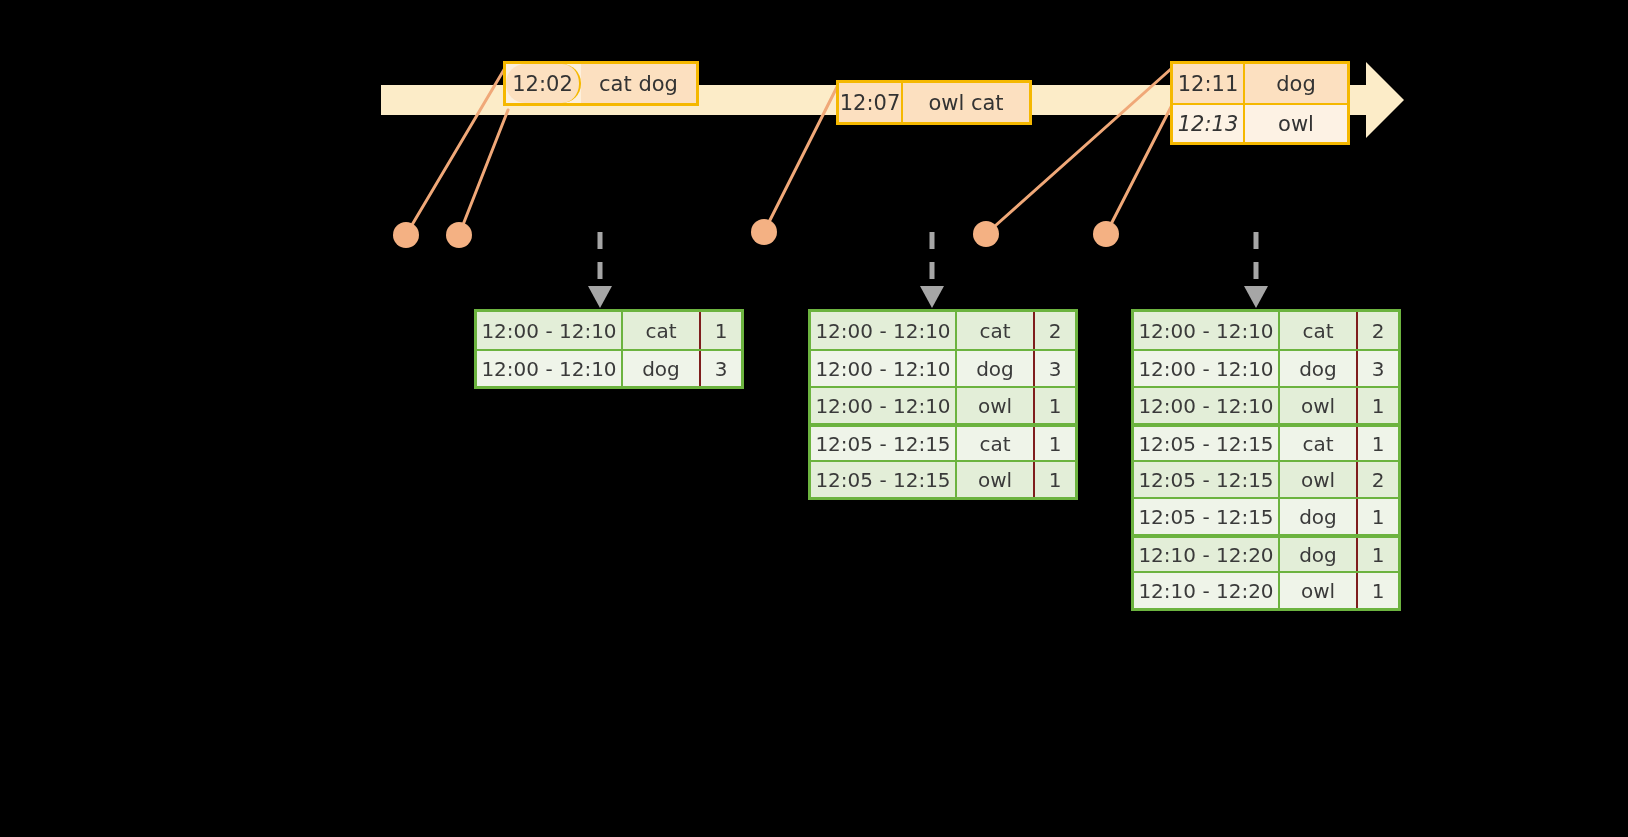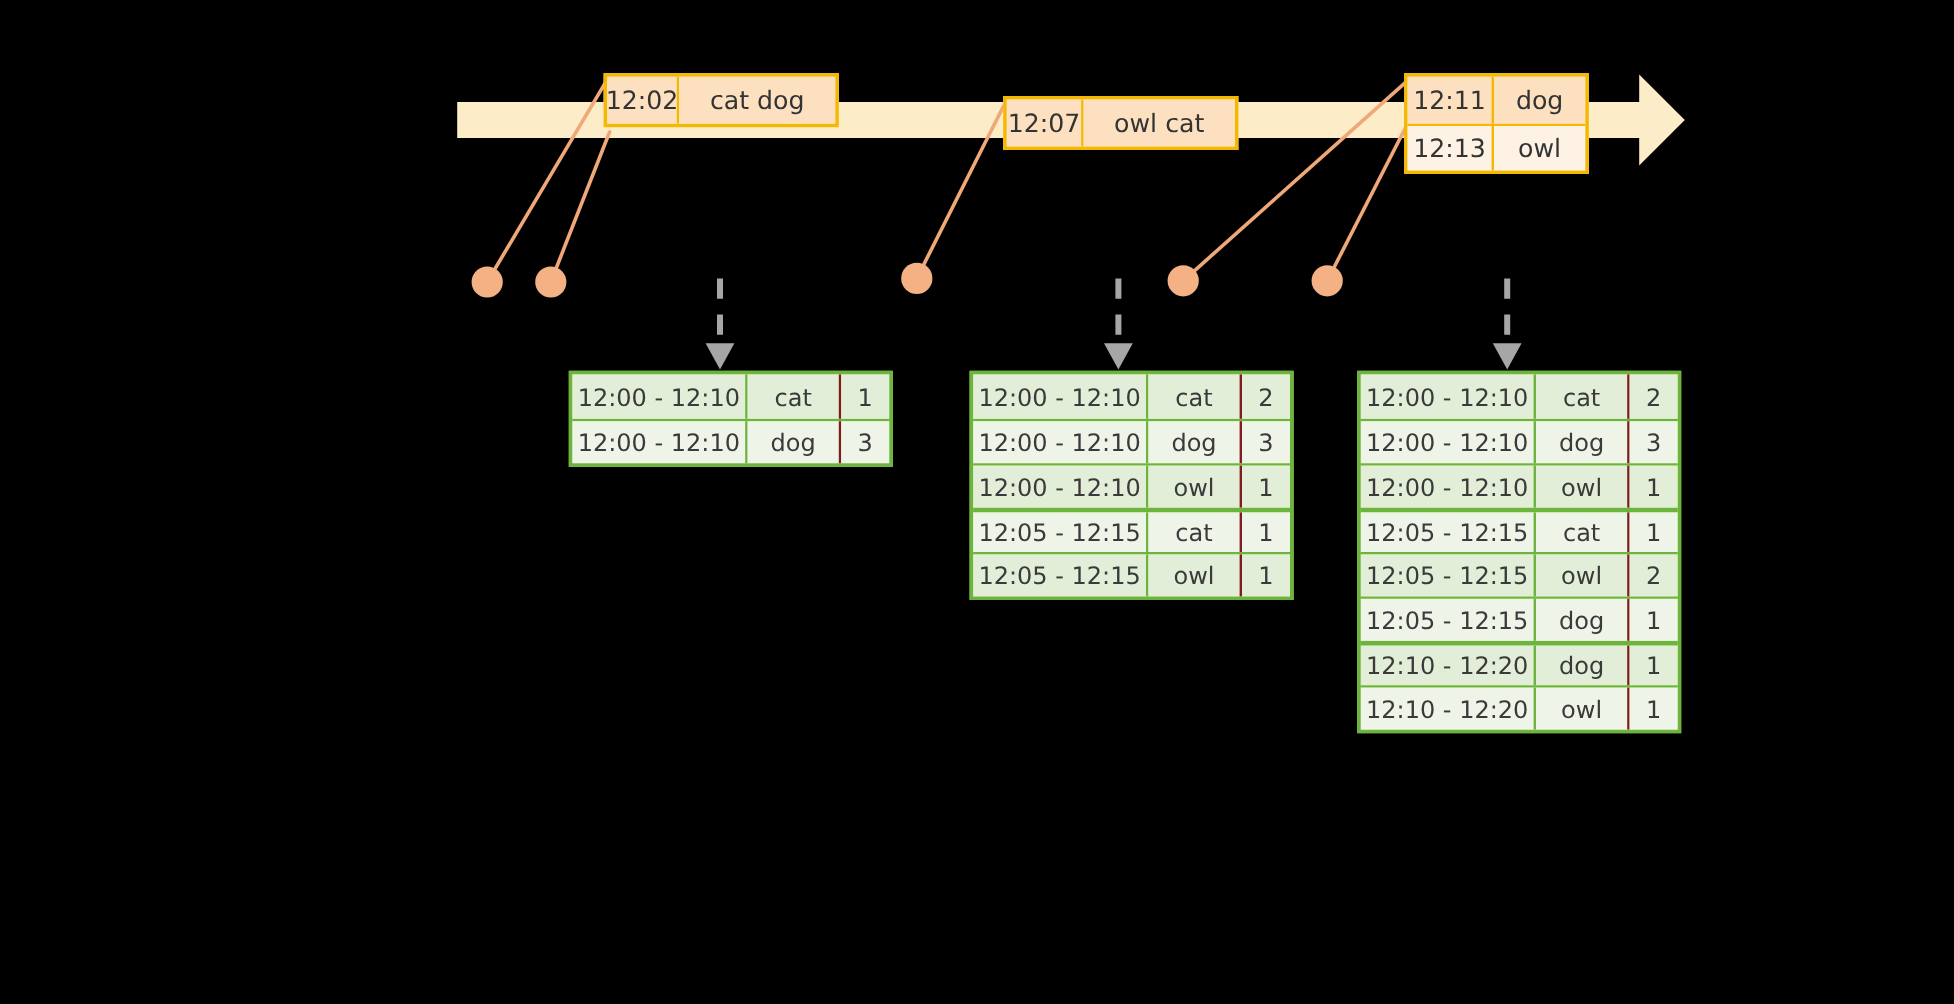"12:02" div.evt-time { border-radius: none -> 19px; width: 60px -> 75px }
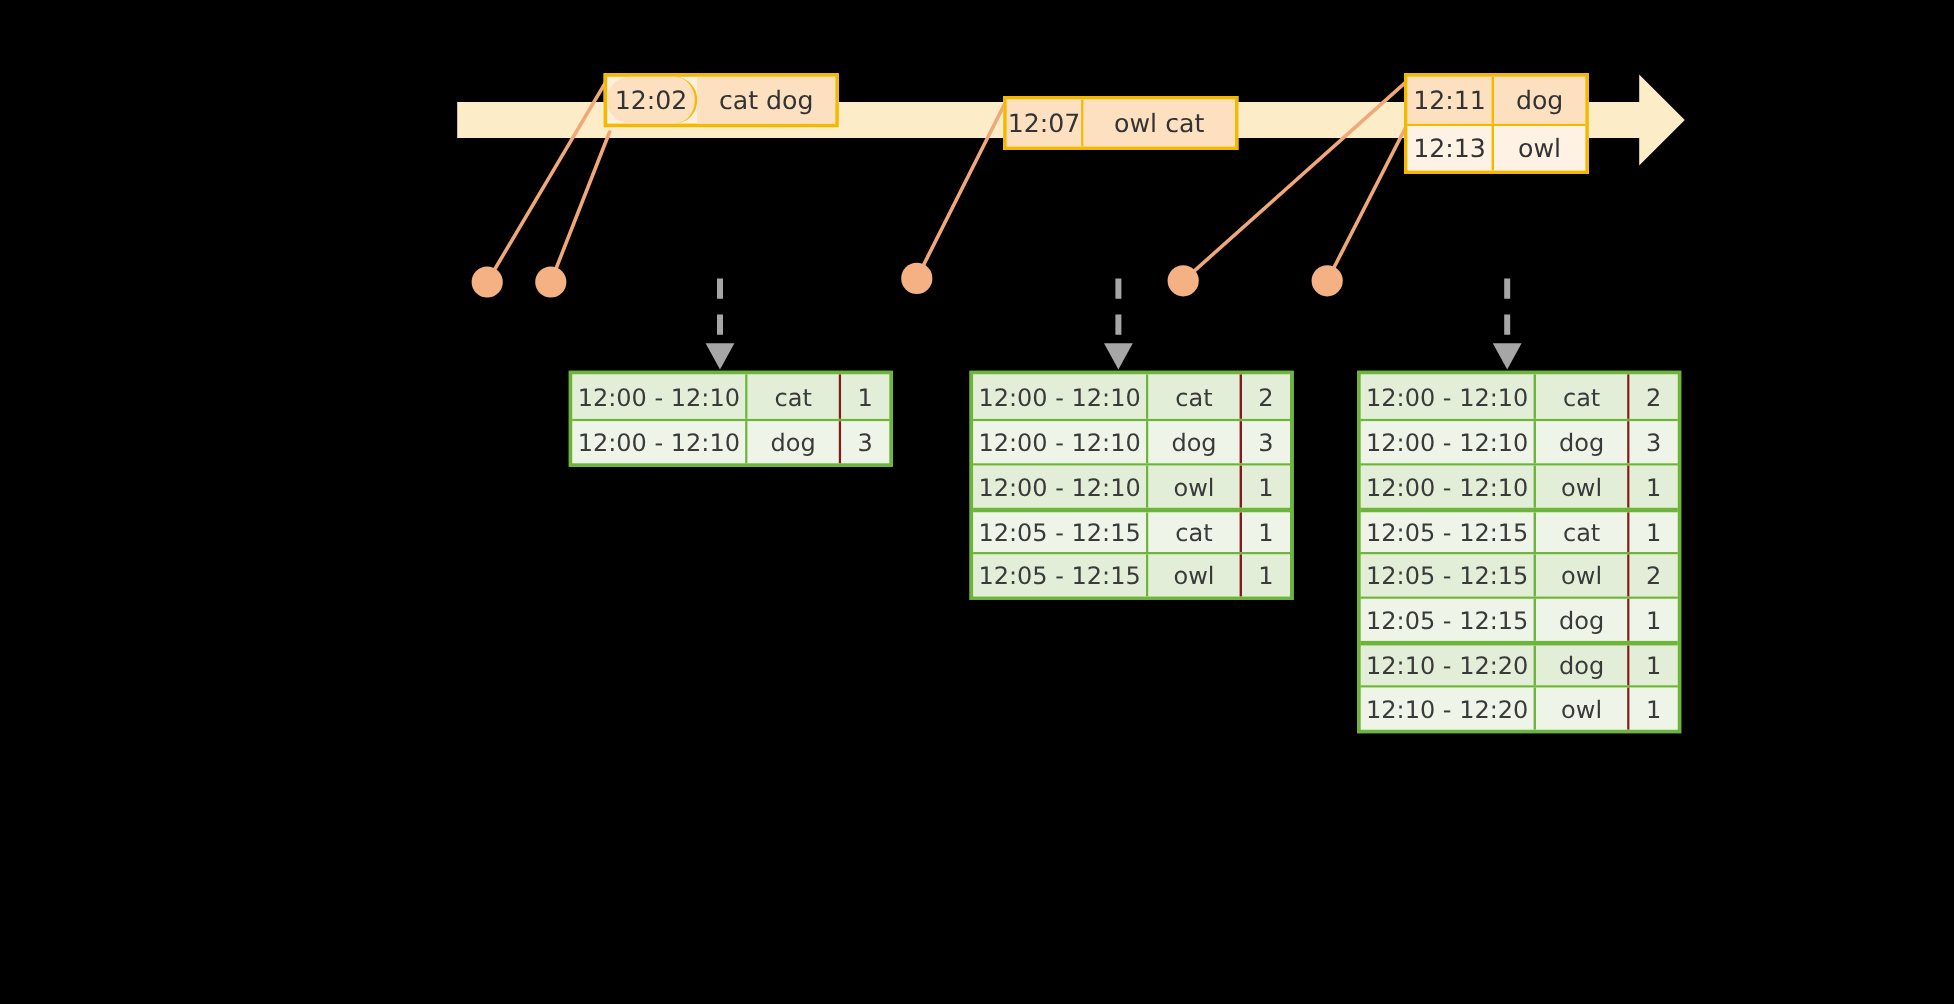"12:11" div.evt-group { width: 154px -> 180px }
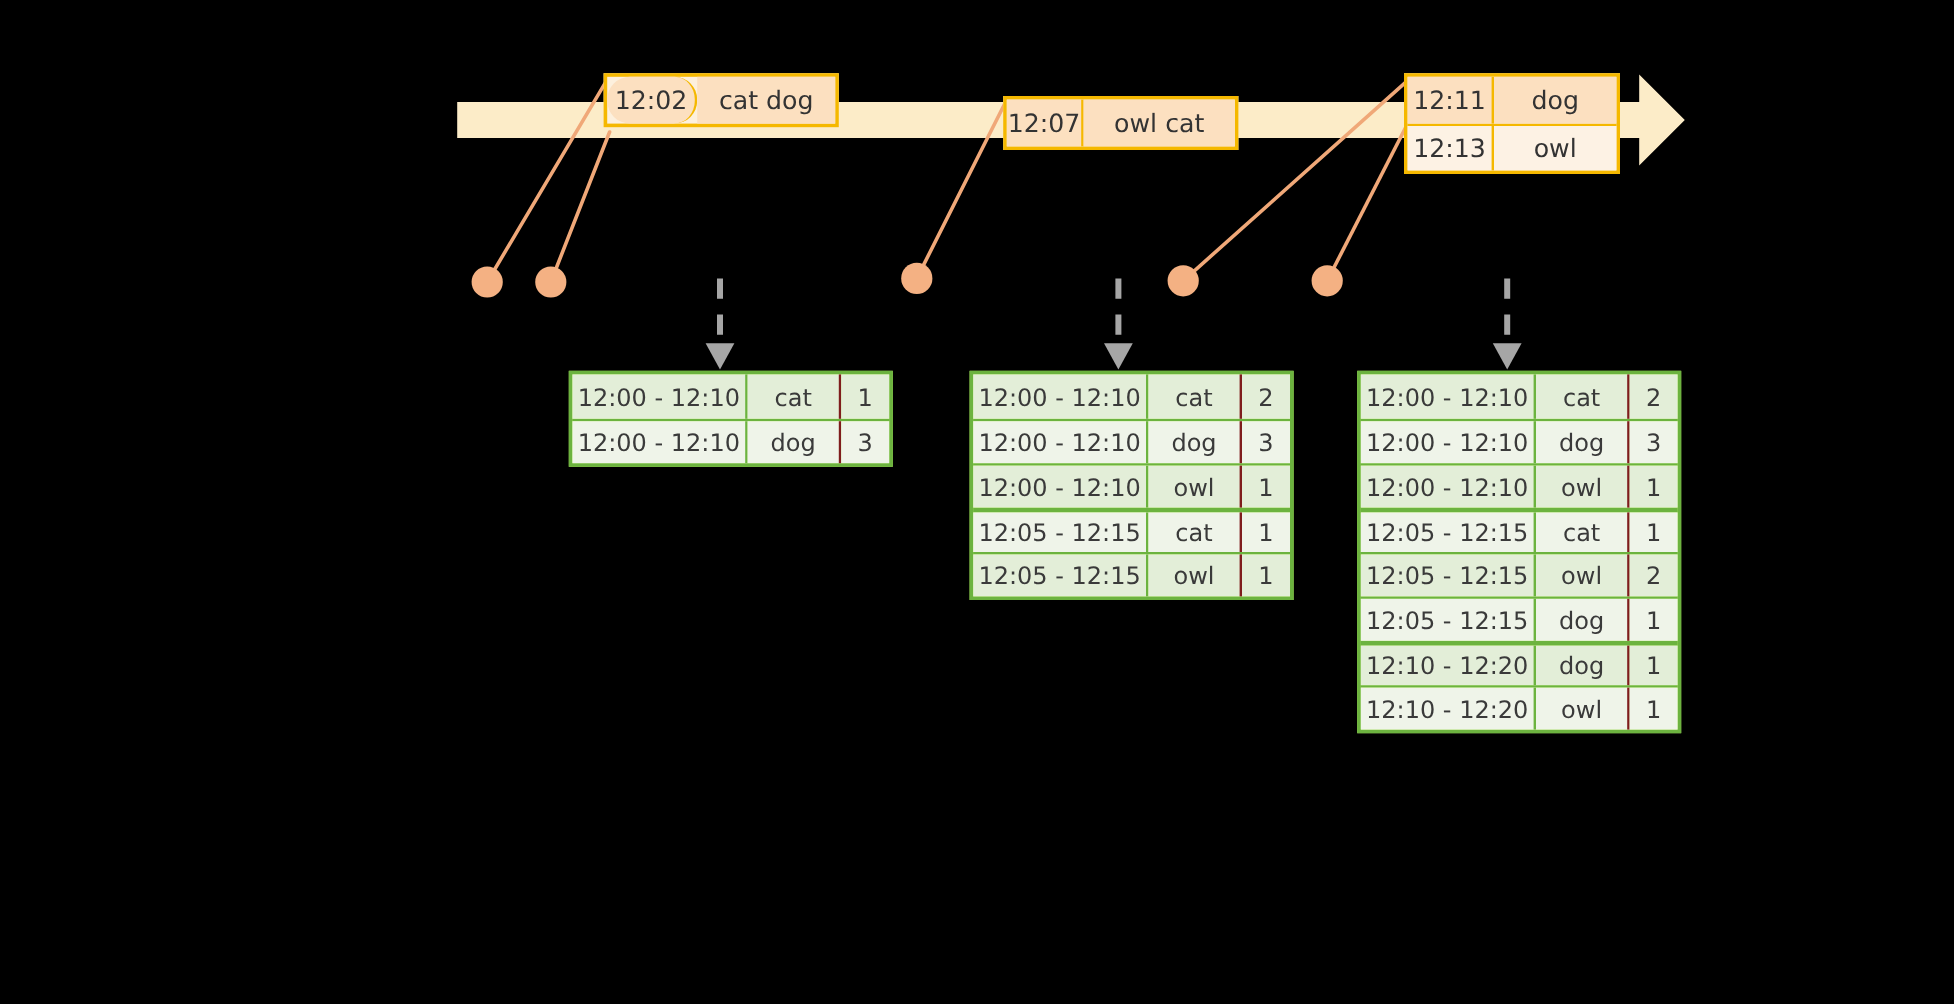"12:13" div.evt-time { font-style: none -> italic }
